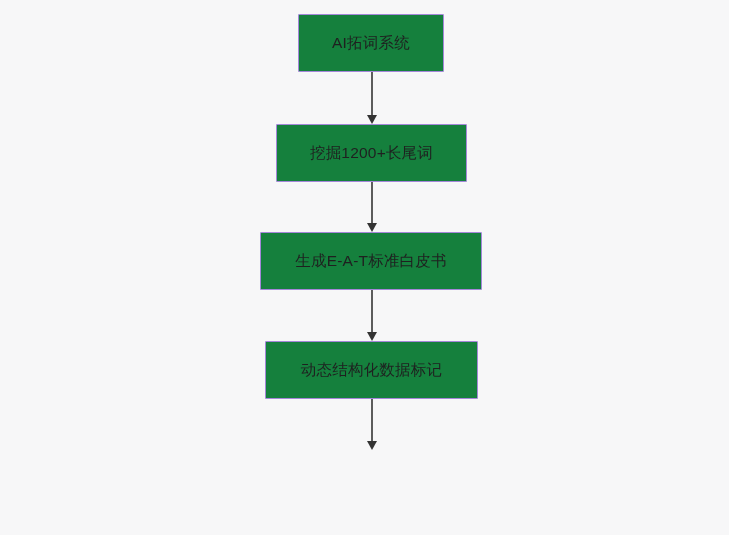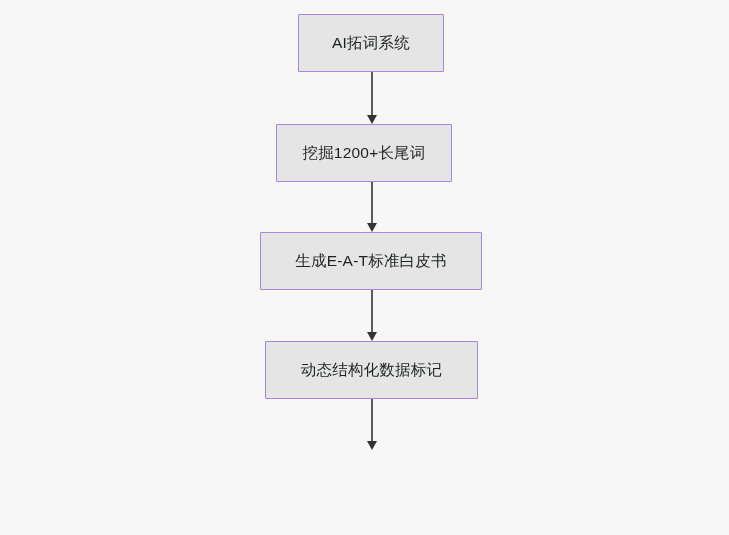"AI拓词系统" .node { background: #e5e5e5 -> #15803d }
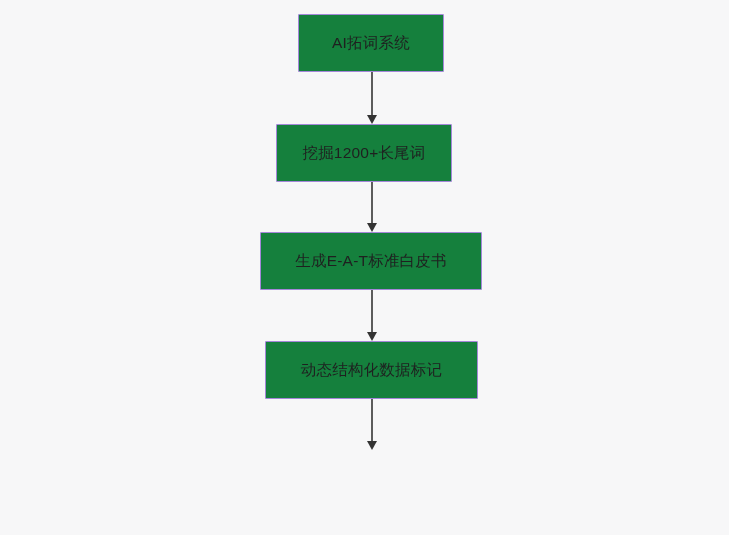"挖掘1200+长尾词" div.node { width: 176px -> 191px }
